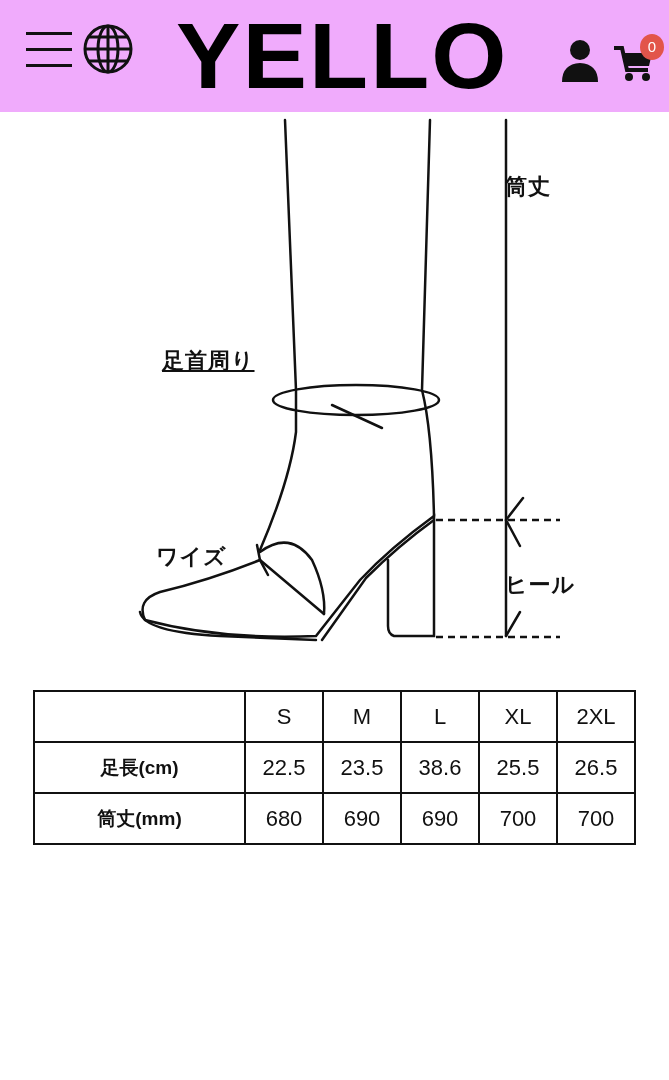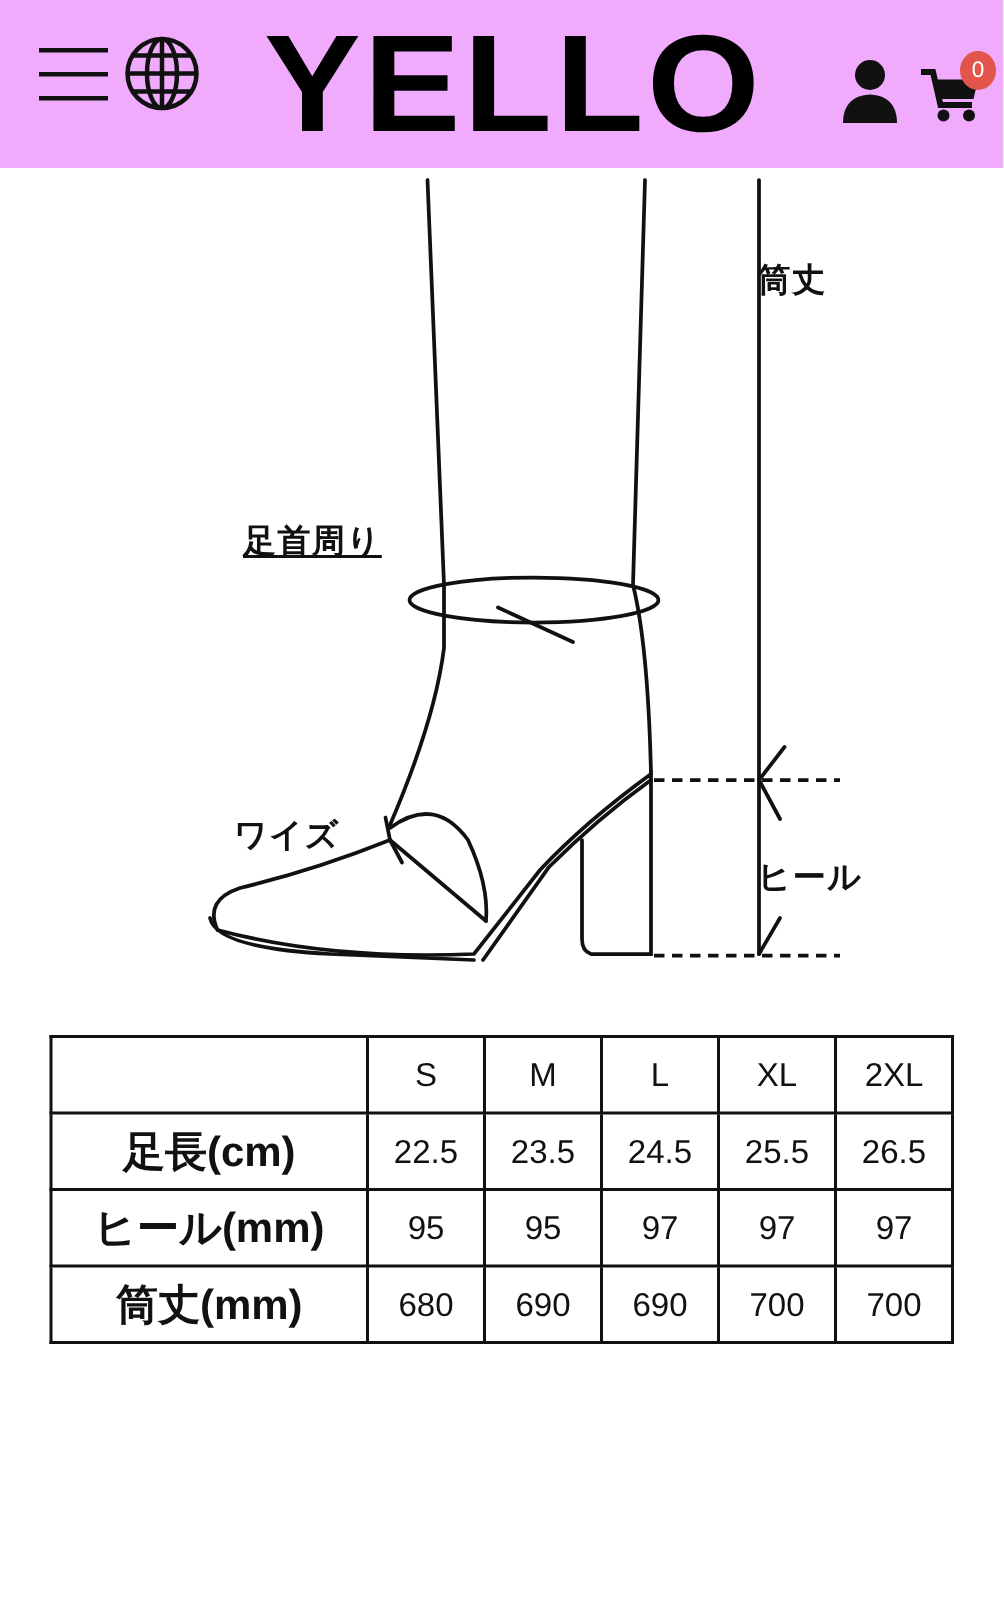"足長(cm)" .size-table .rowhead { font-size: 28px -> 19px }
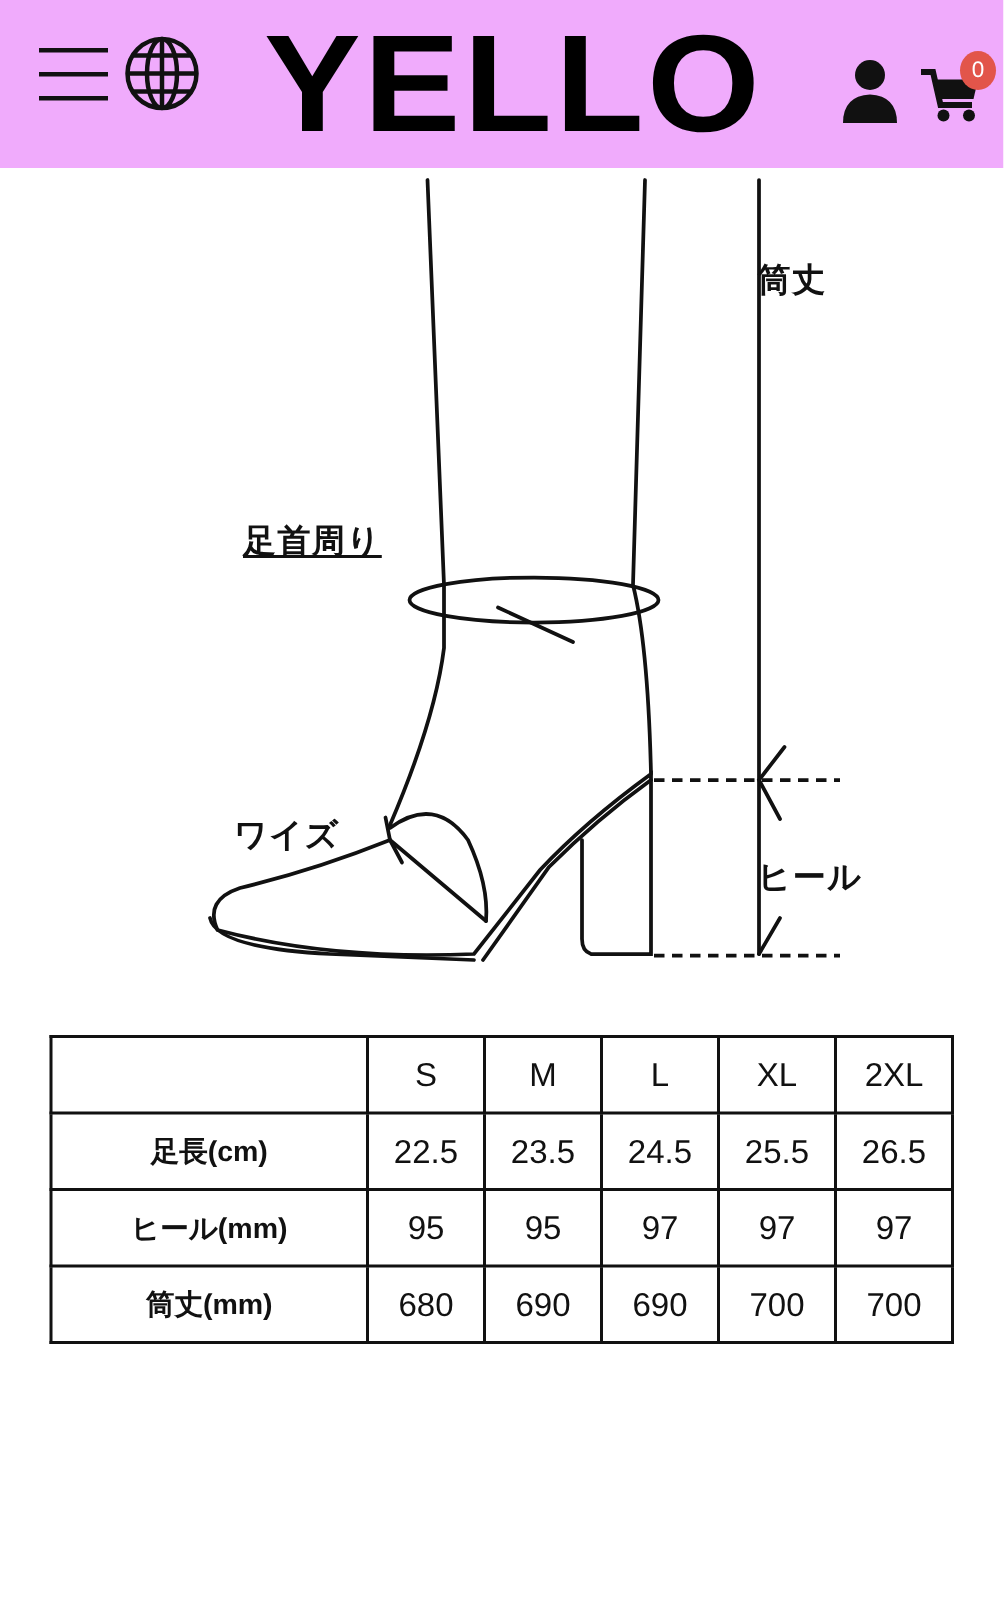"24.5" td { text: 24.5 -> 38.6 }
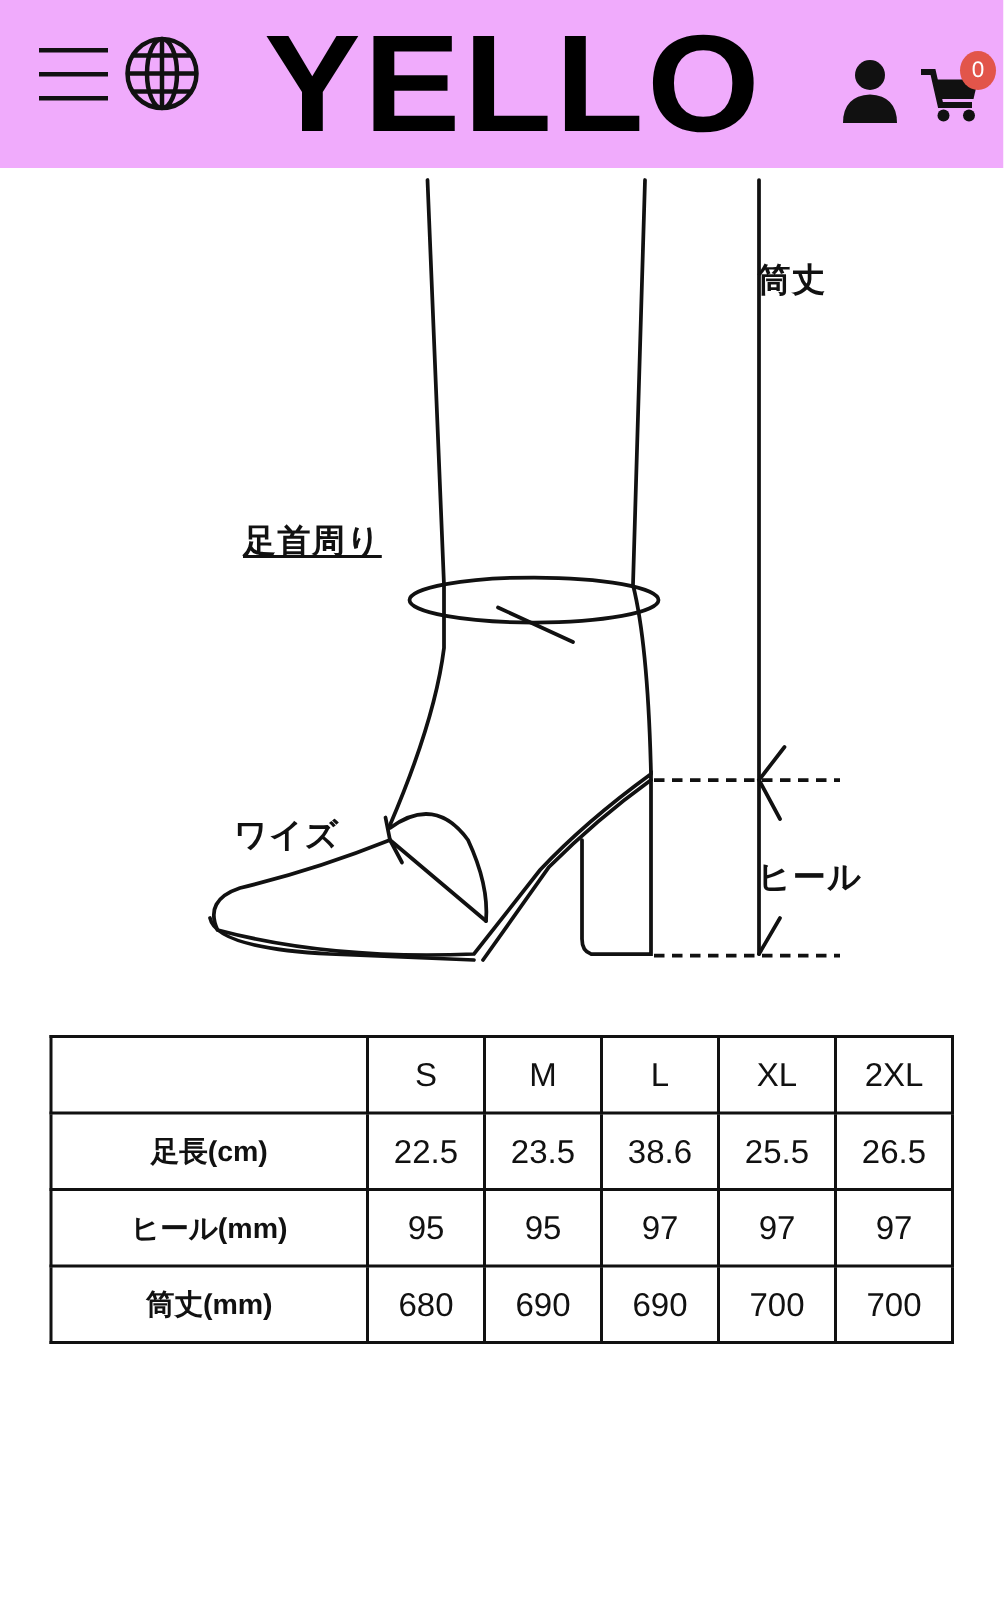"ヒール(mm)" tr { html: <tr> <td>ヒール(mm)</td> <td>95</td> <td>95</td> <td>97</td> <td>97</td> <td>97</td> </tr> -> none }
